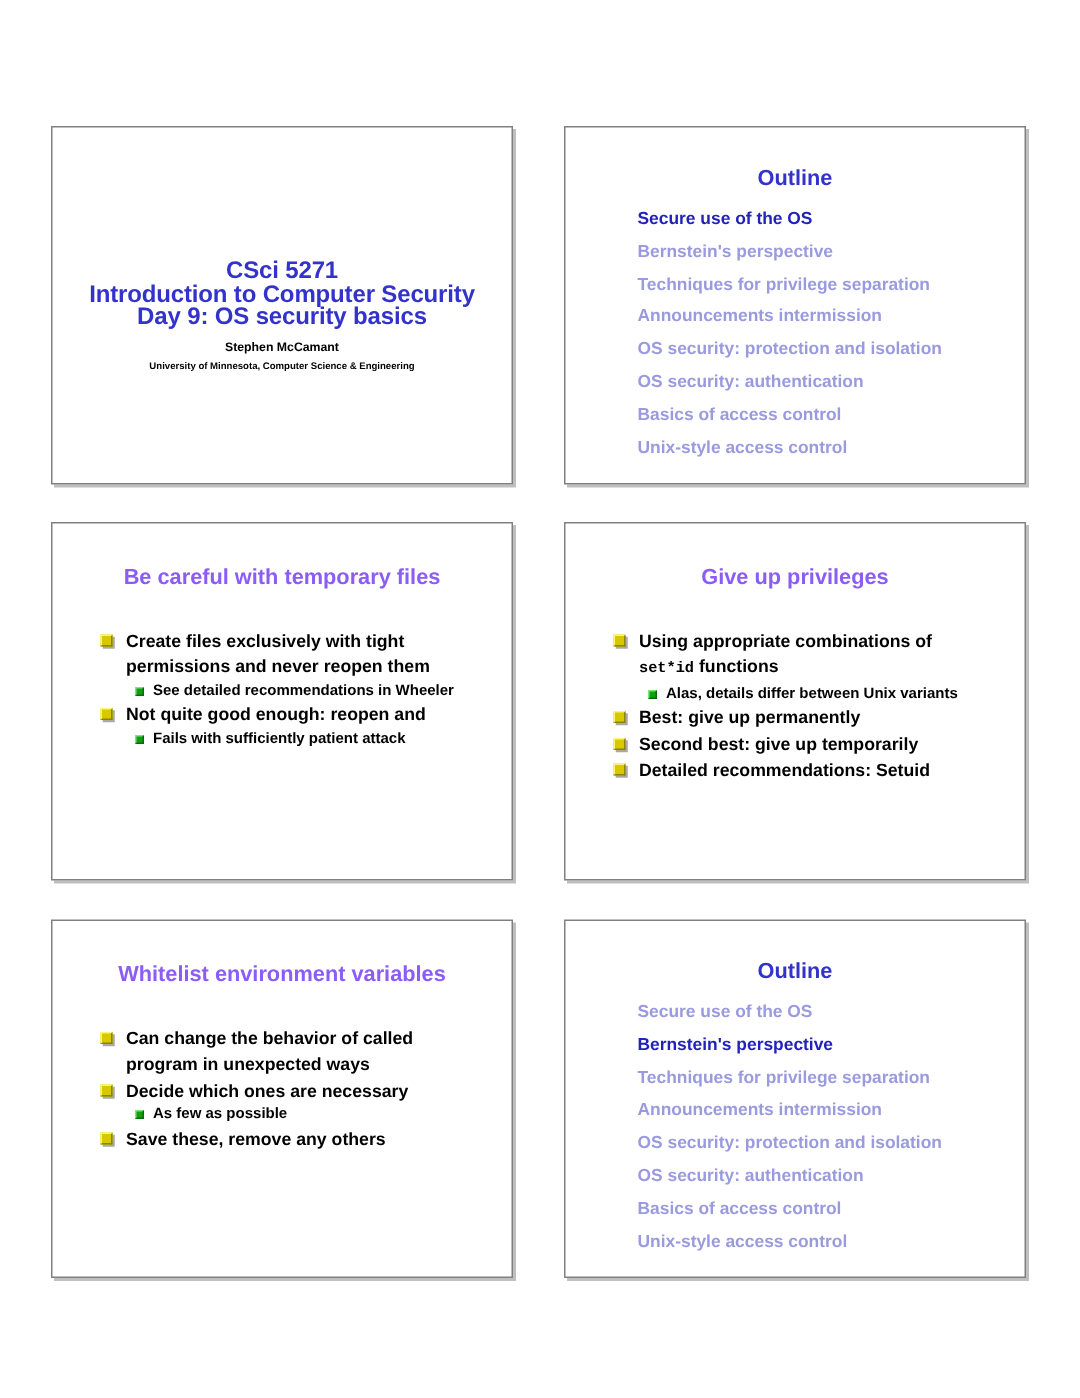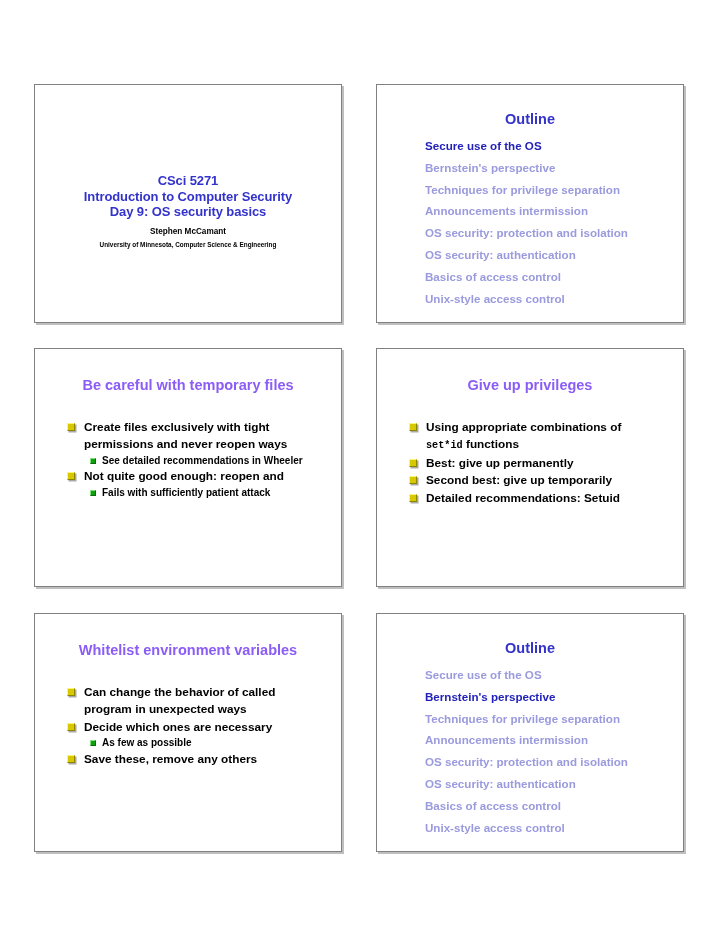"CSci 5271" .ts-line { font-size: 13px -> 16px }
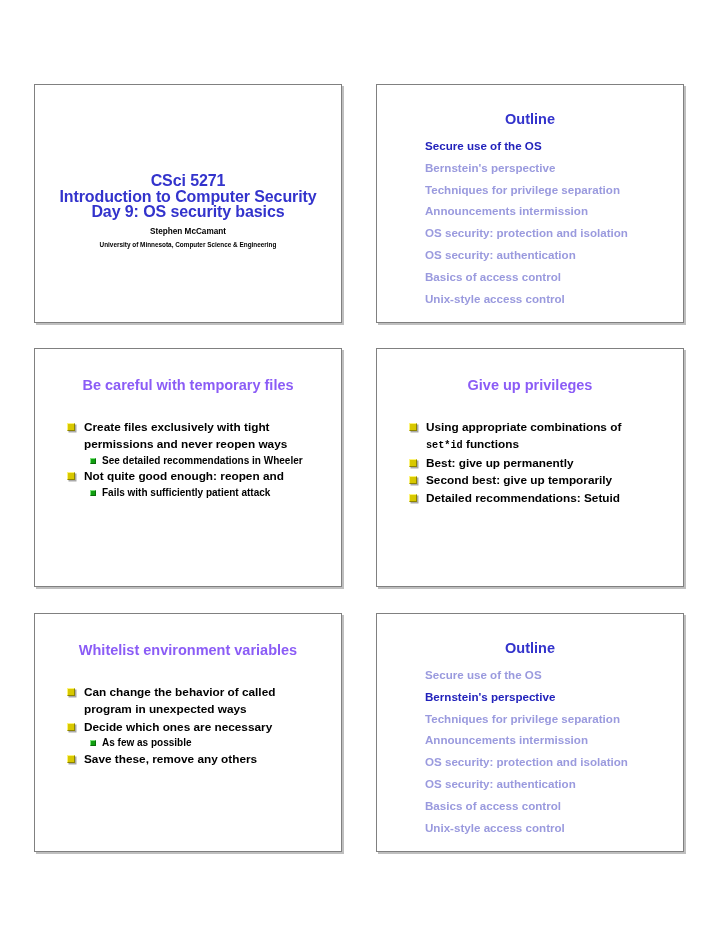"permissions and never reopen ways" span.cont { text: ways -> them }
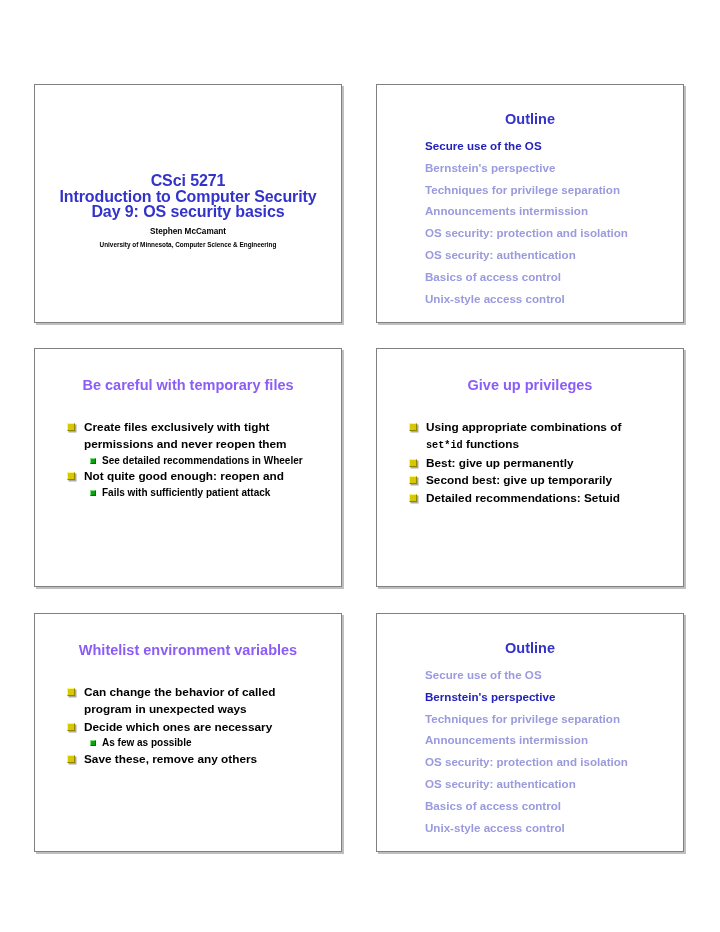"Alas, details differ between Unix" div.bullet-row { html: none -> <div> <span></span> <span>Alas, details differ between Unix variants</span> </div> }
